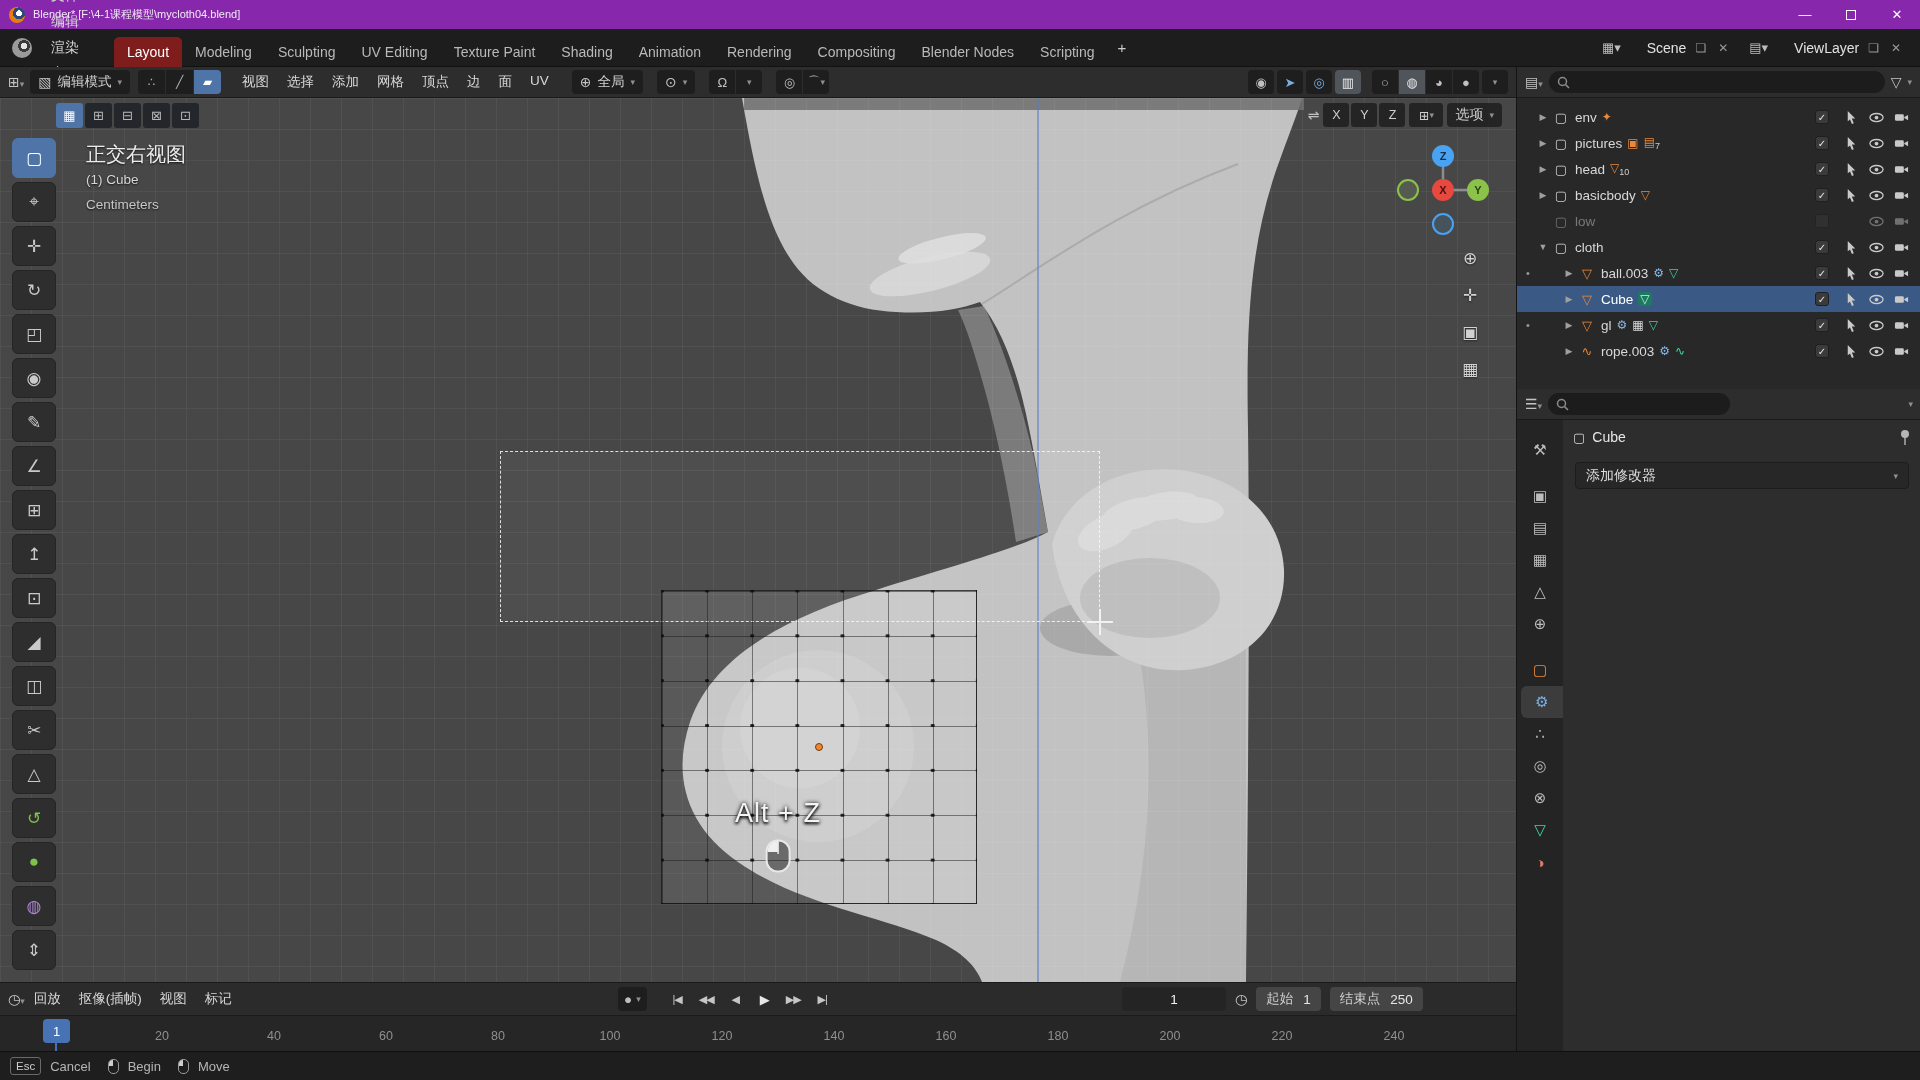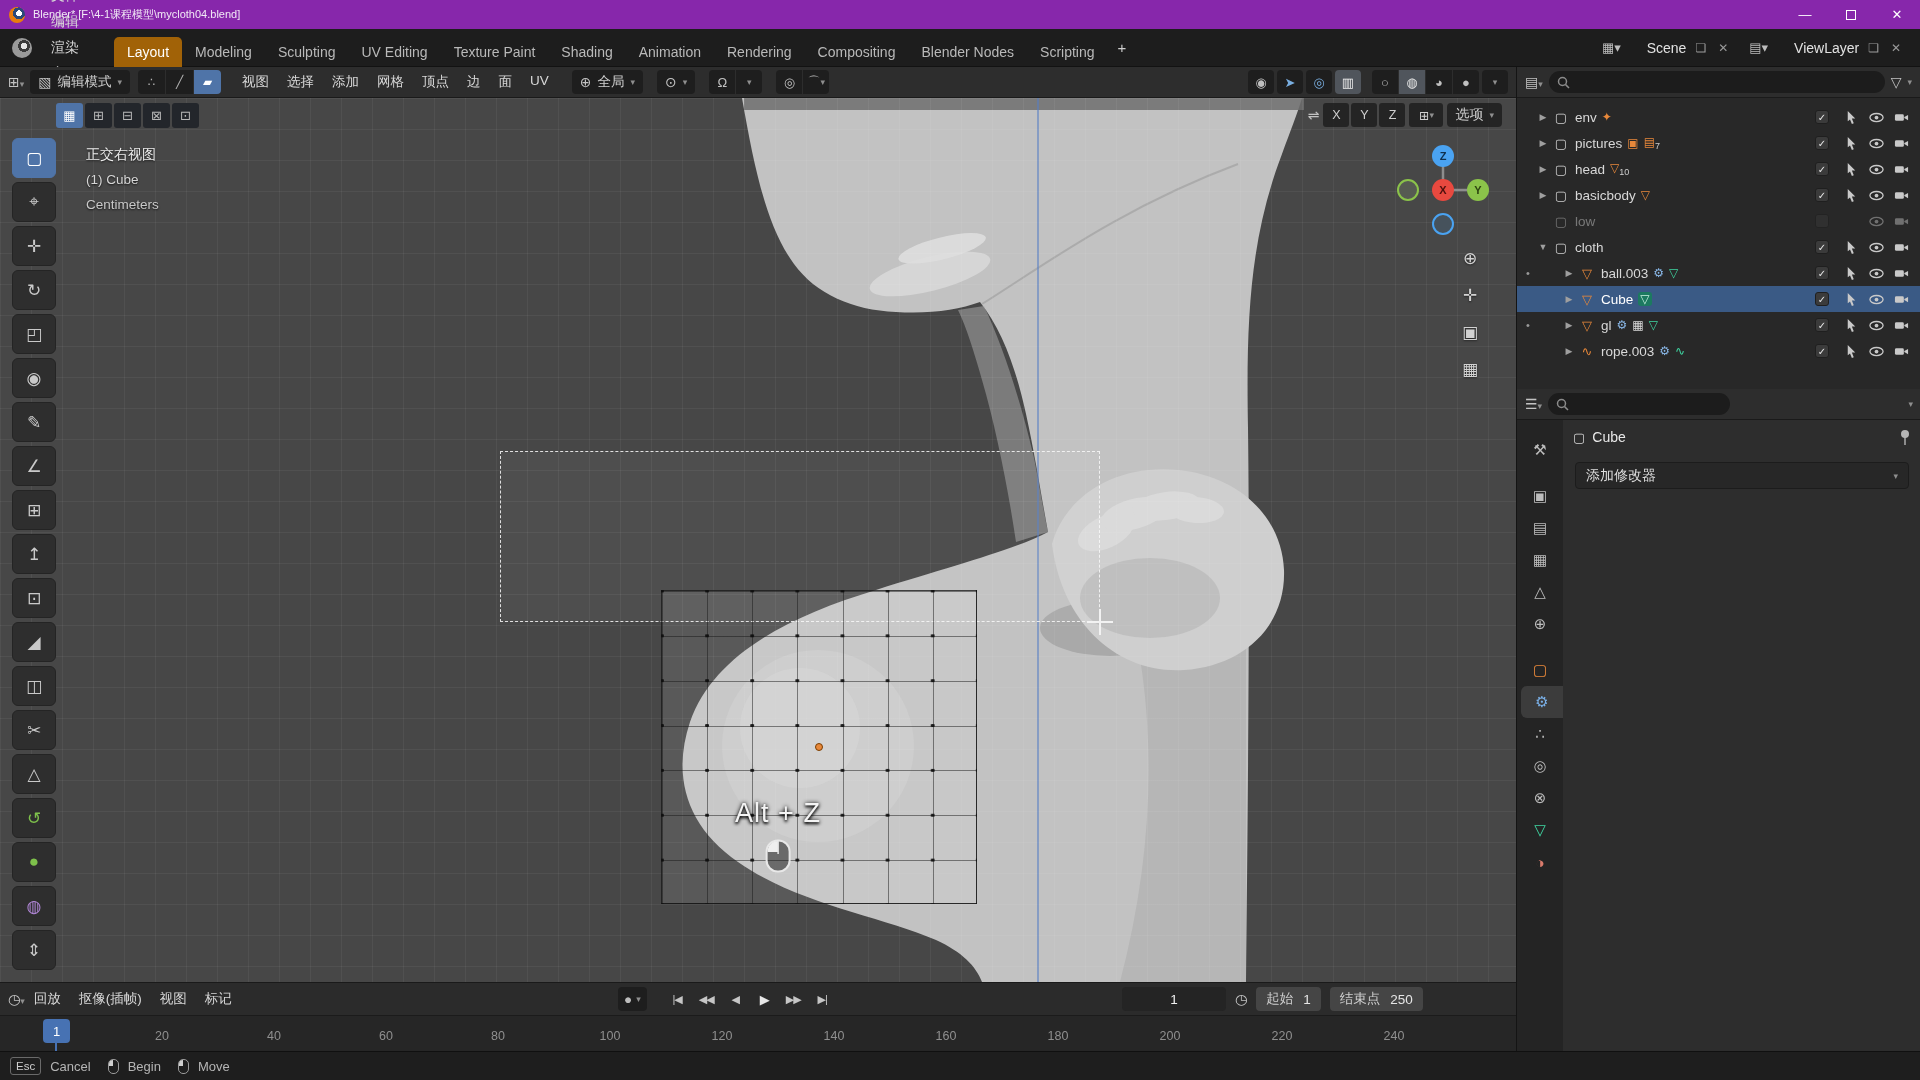"Layout" .ws-tab.active { background: #a16207 -> #7f1d1d }
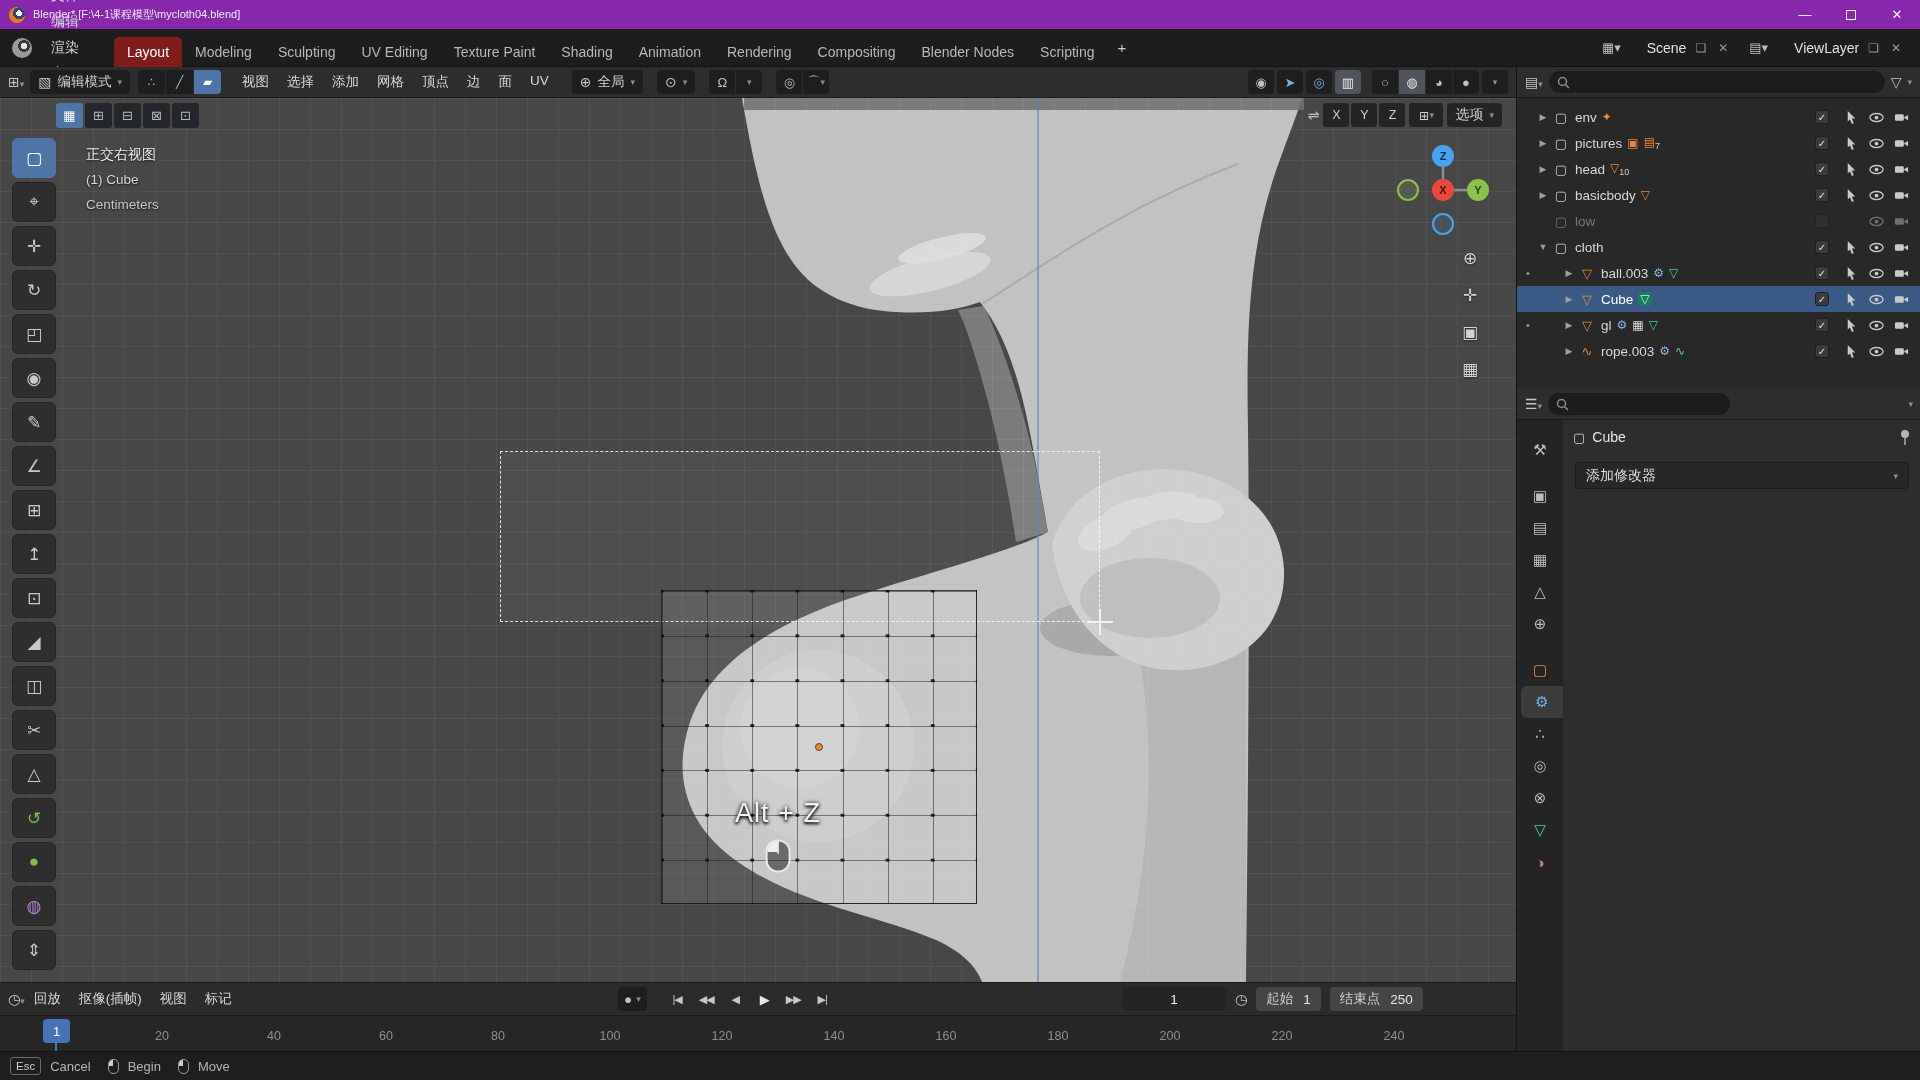"正交右视图" #vp-overlay-info .l1 { font-size: 14px -> 20px }
